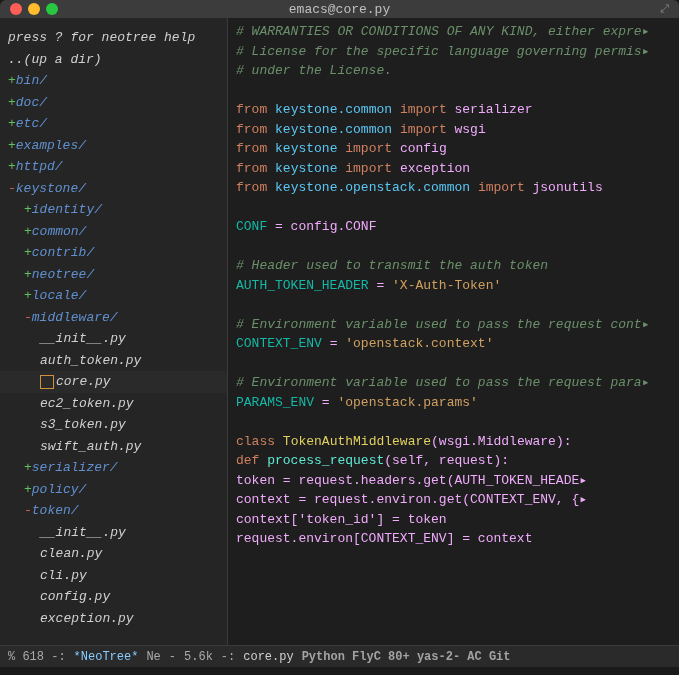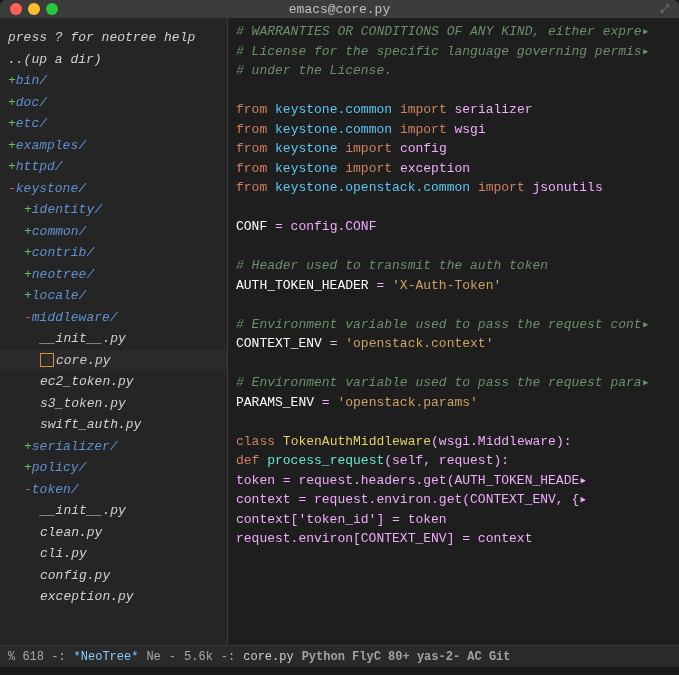"CONF" .c-const { color: #ffffff -> #14b8a6 }
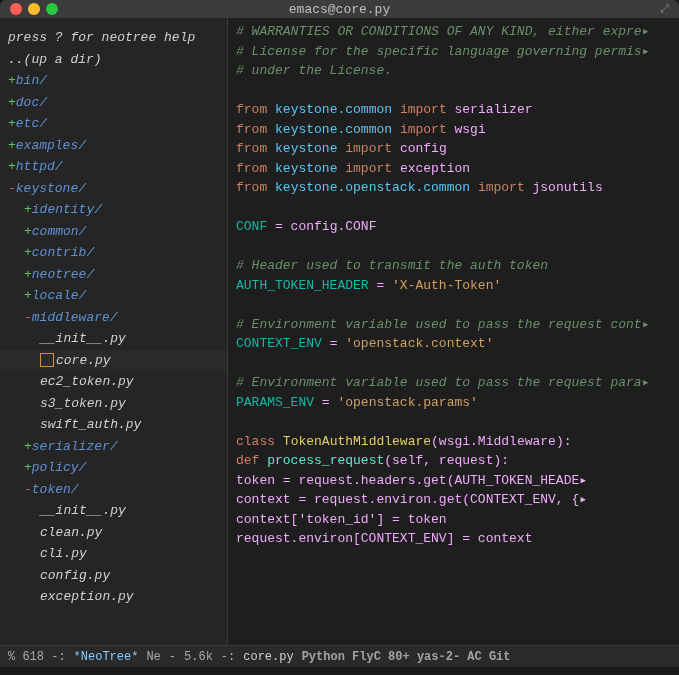"auth_token.py" div.tree-item { html: none -> <div> <span></span> <span> </span> <span>auth_token.py</span> </div> }
